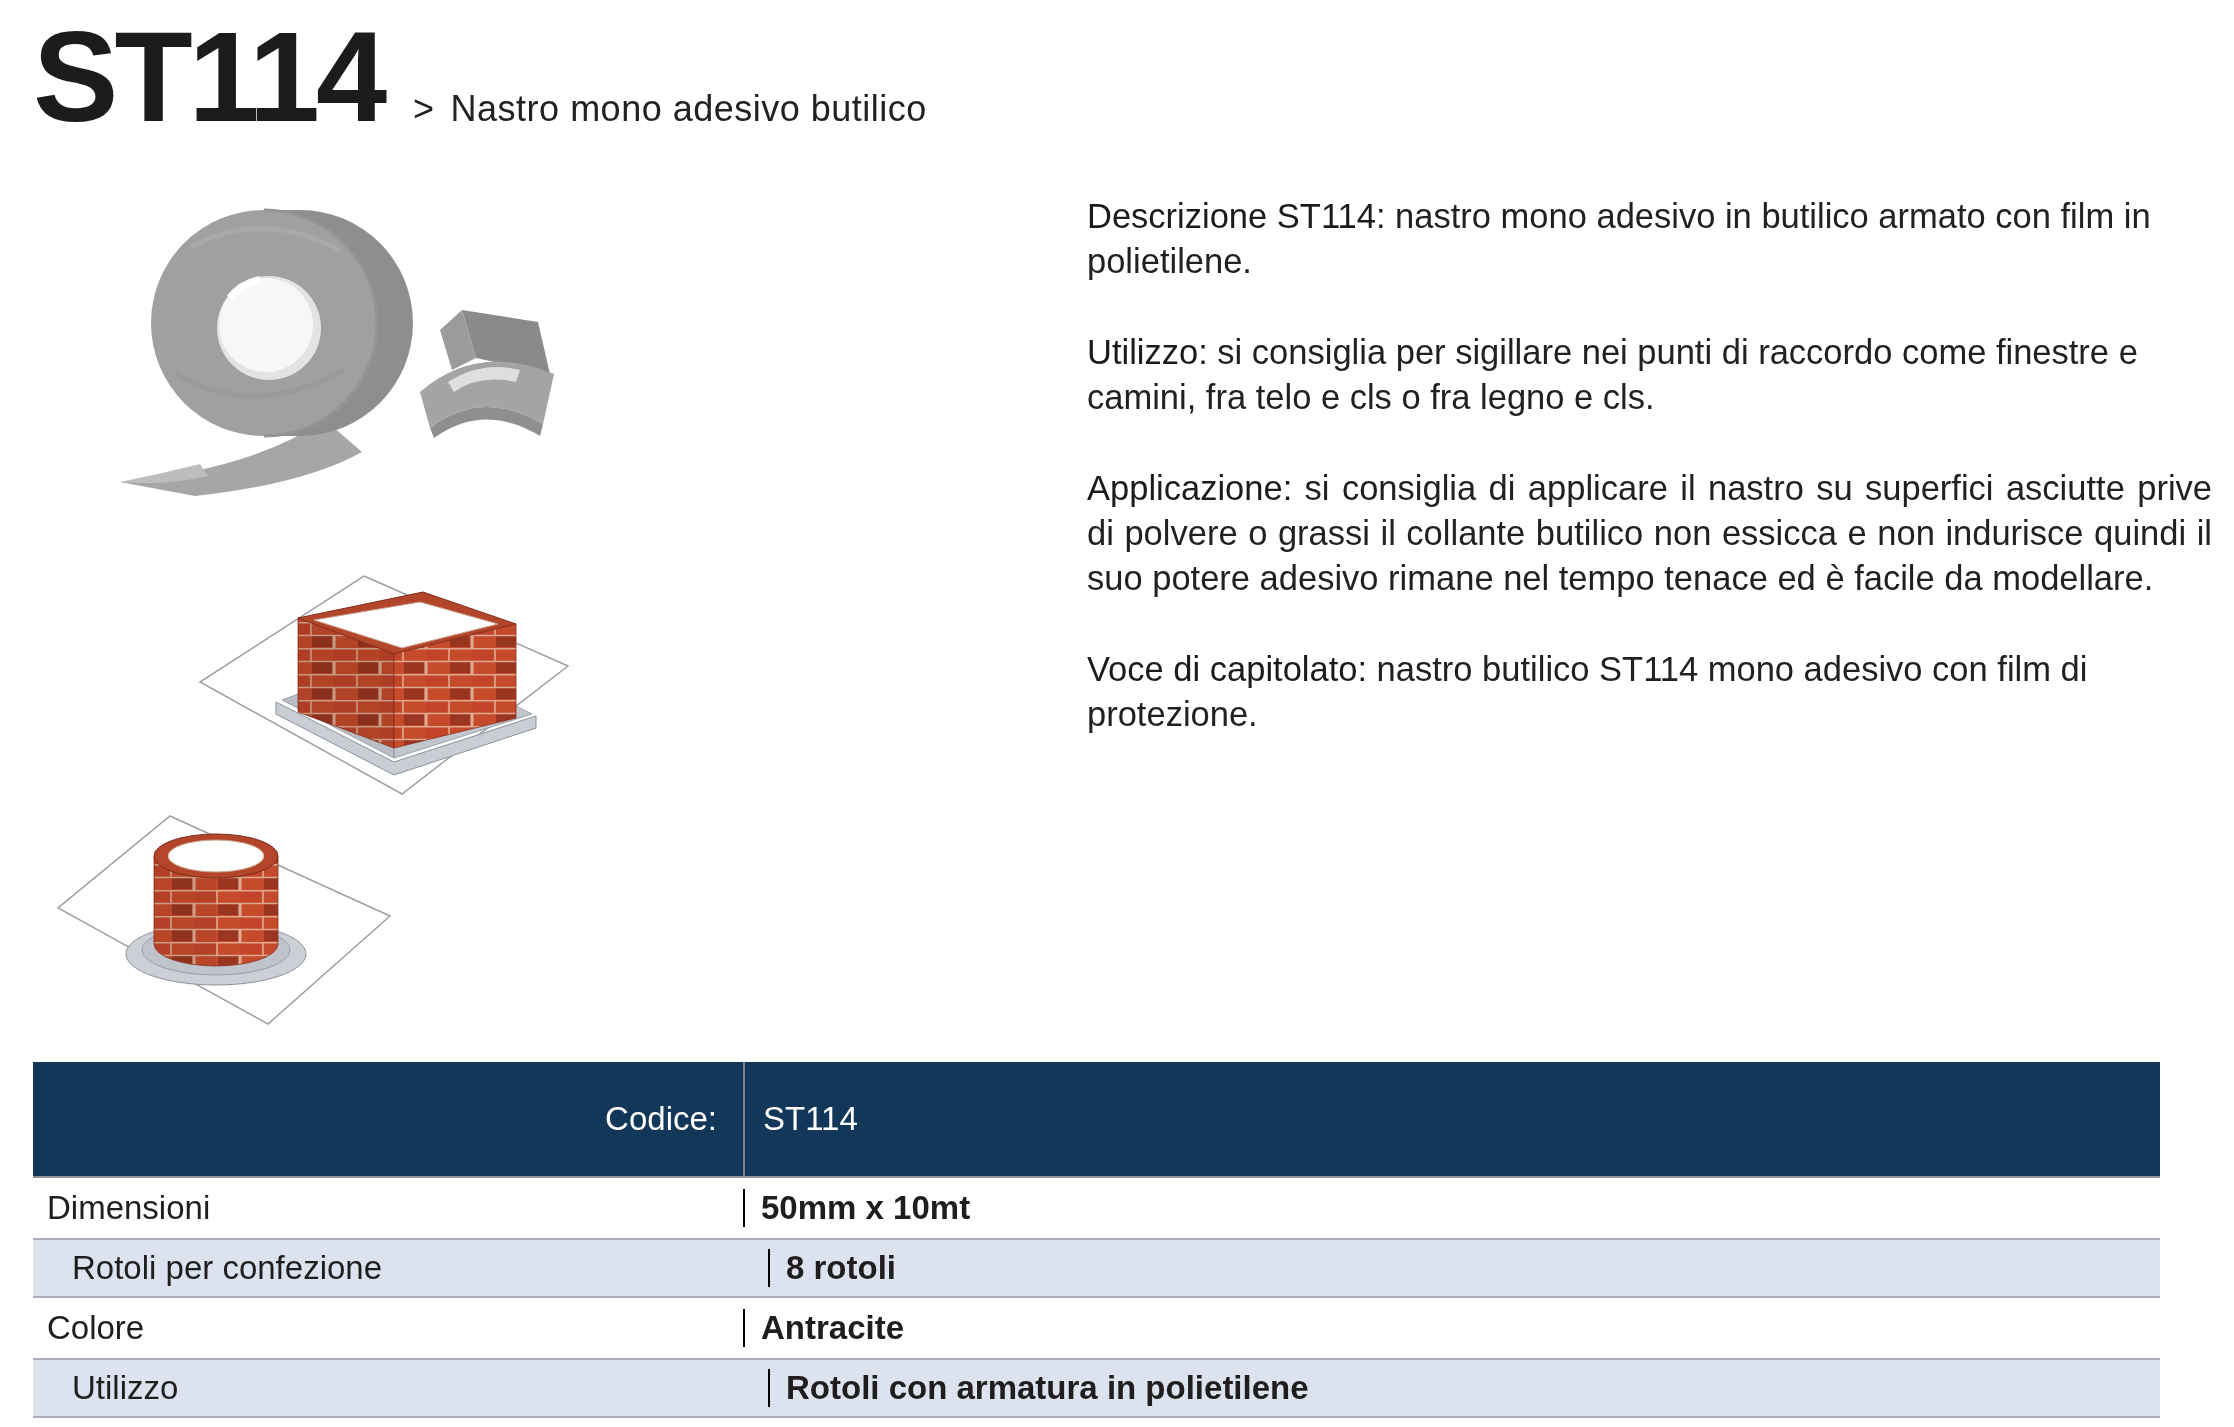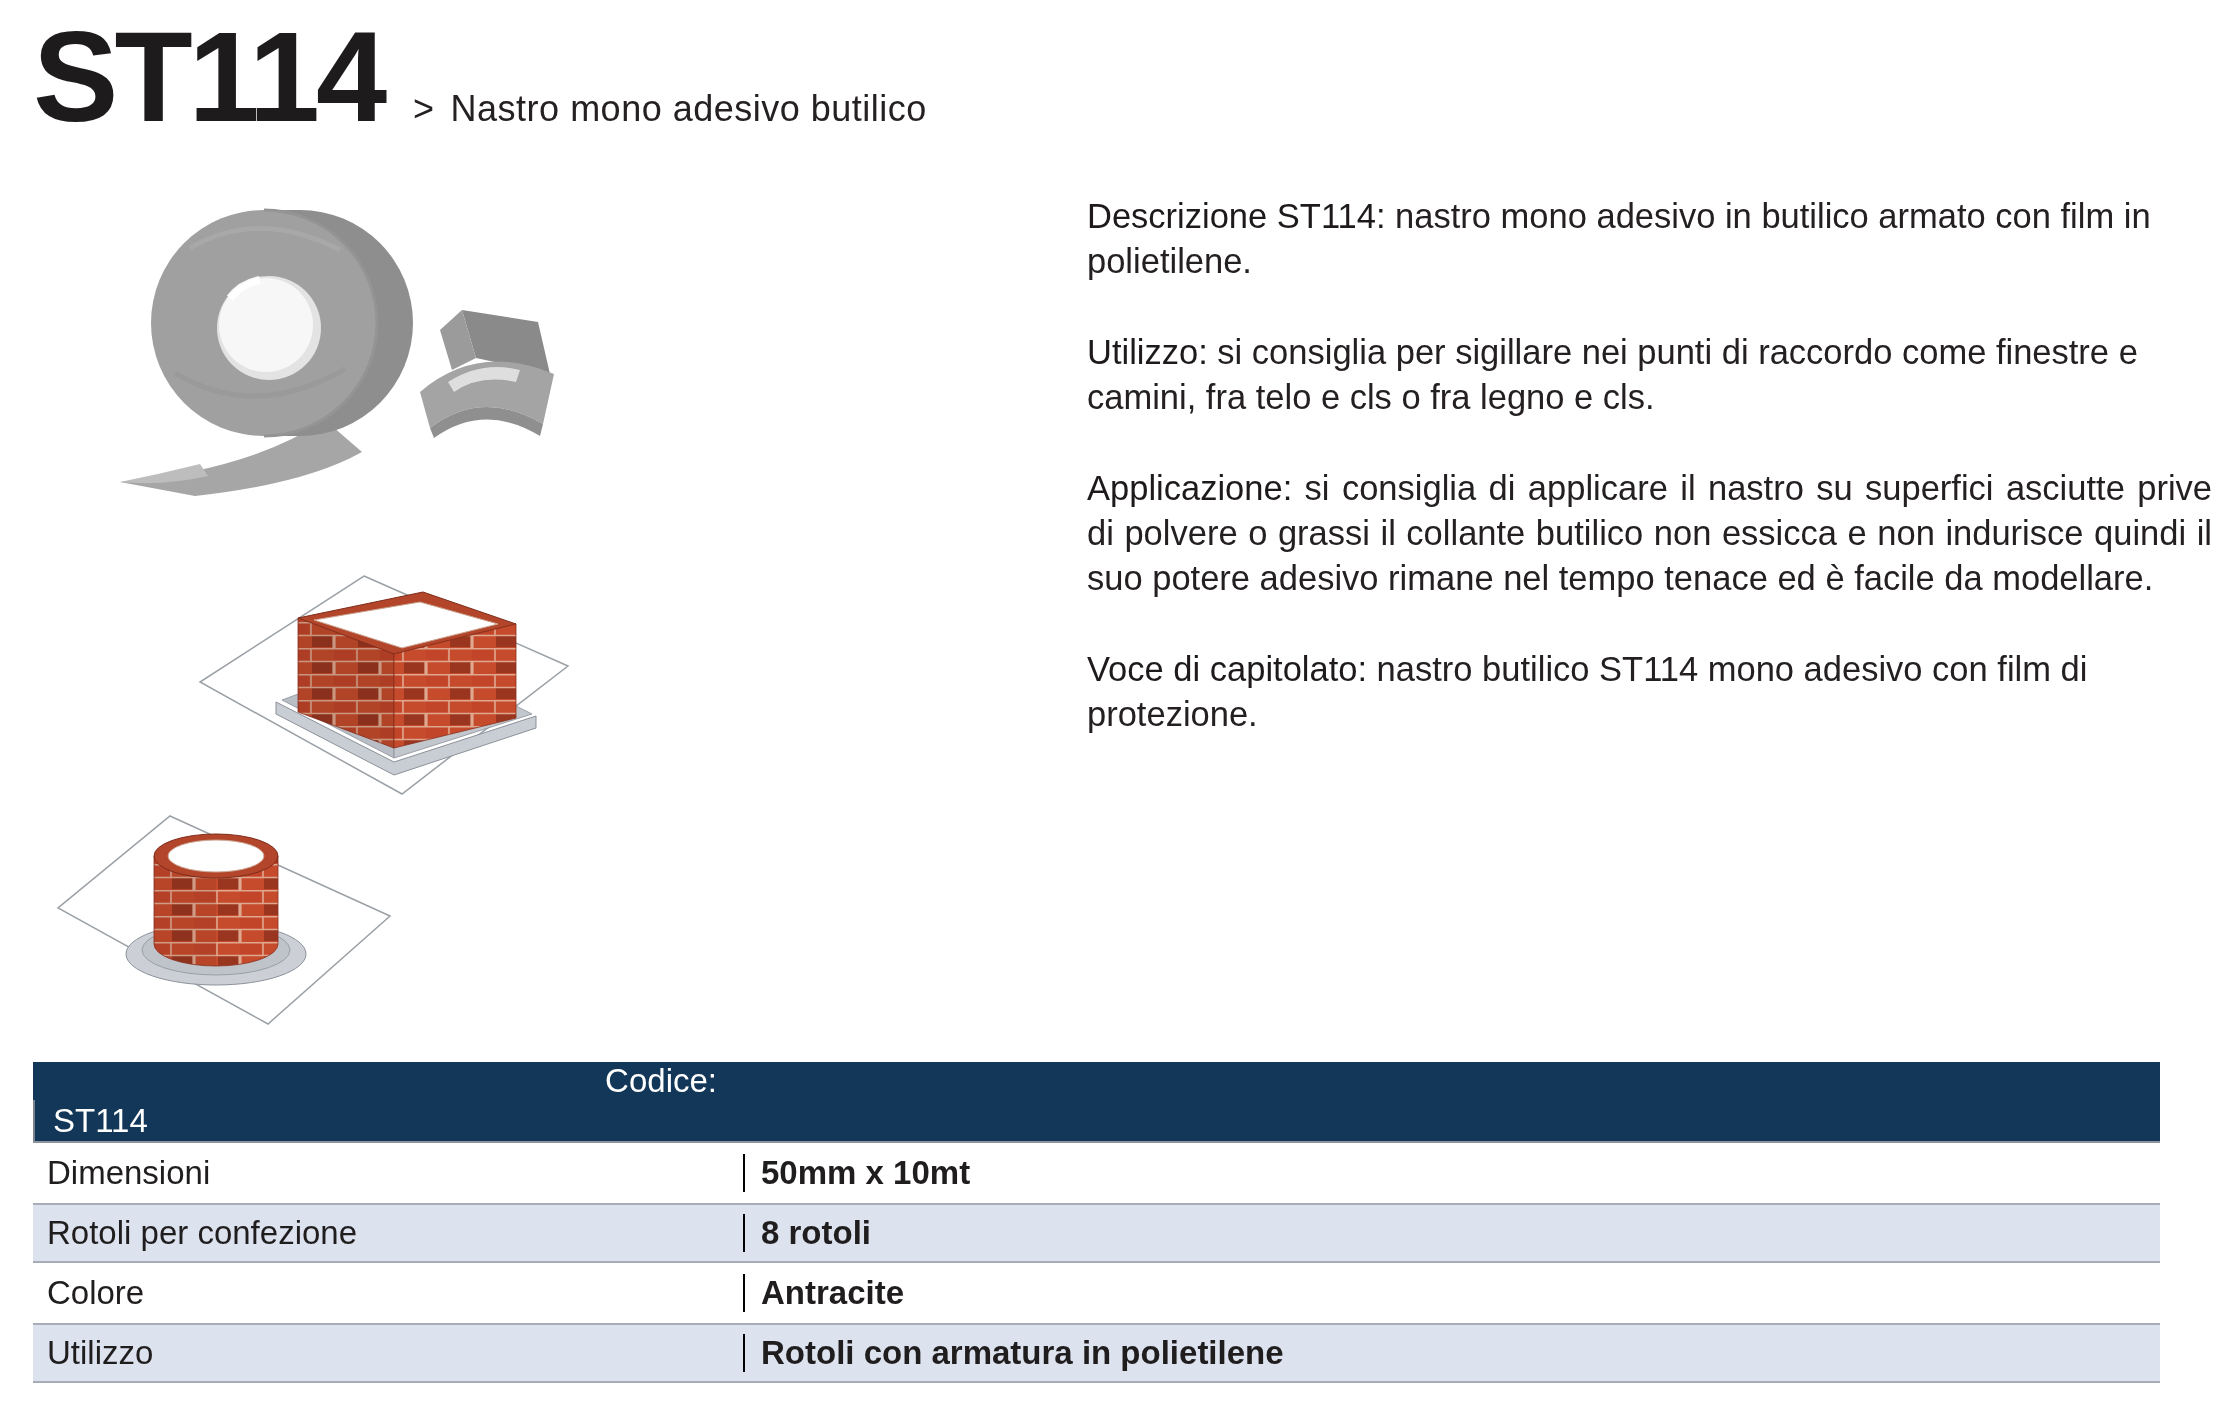"Codice:" .spec .thead { flex-direction: column -> none; height: 81px -> 116px }
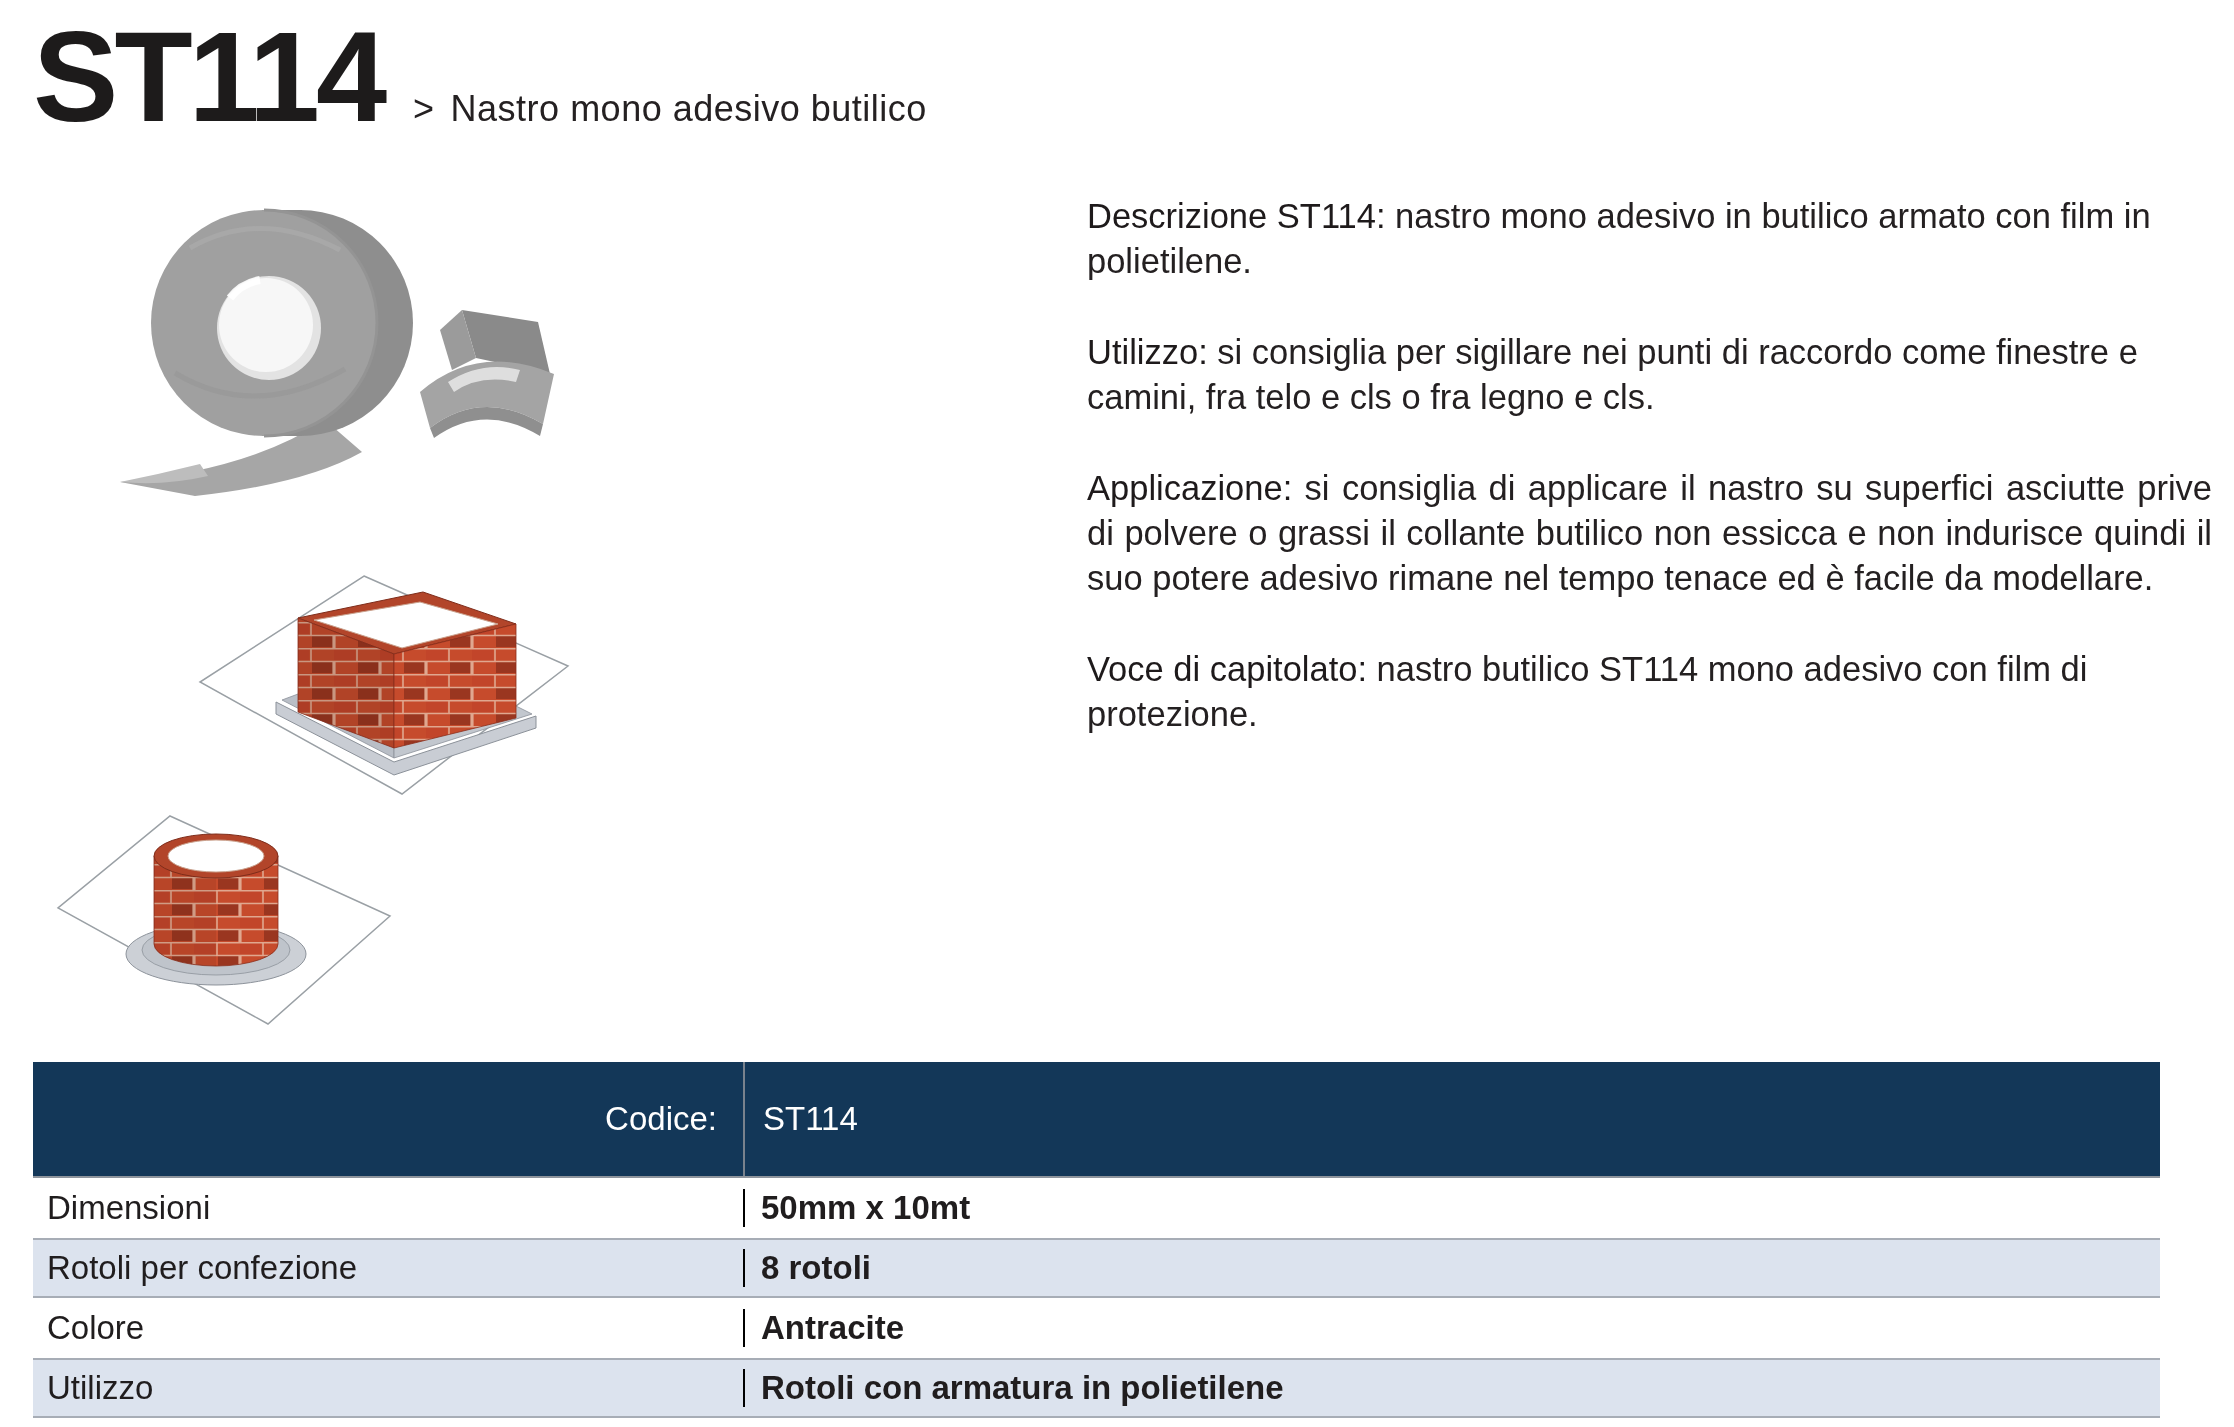"Rotoli per confezione" .spec .row.shade { padding-left: none -> 25px }
